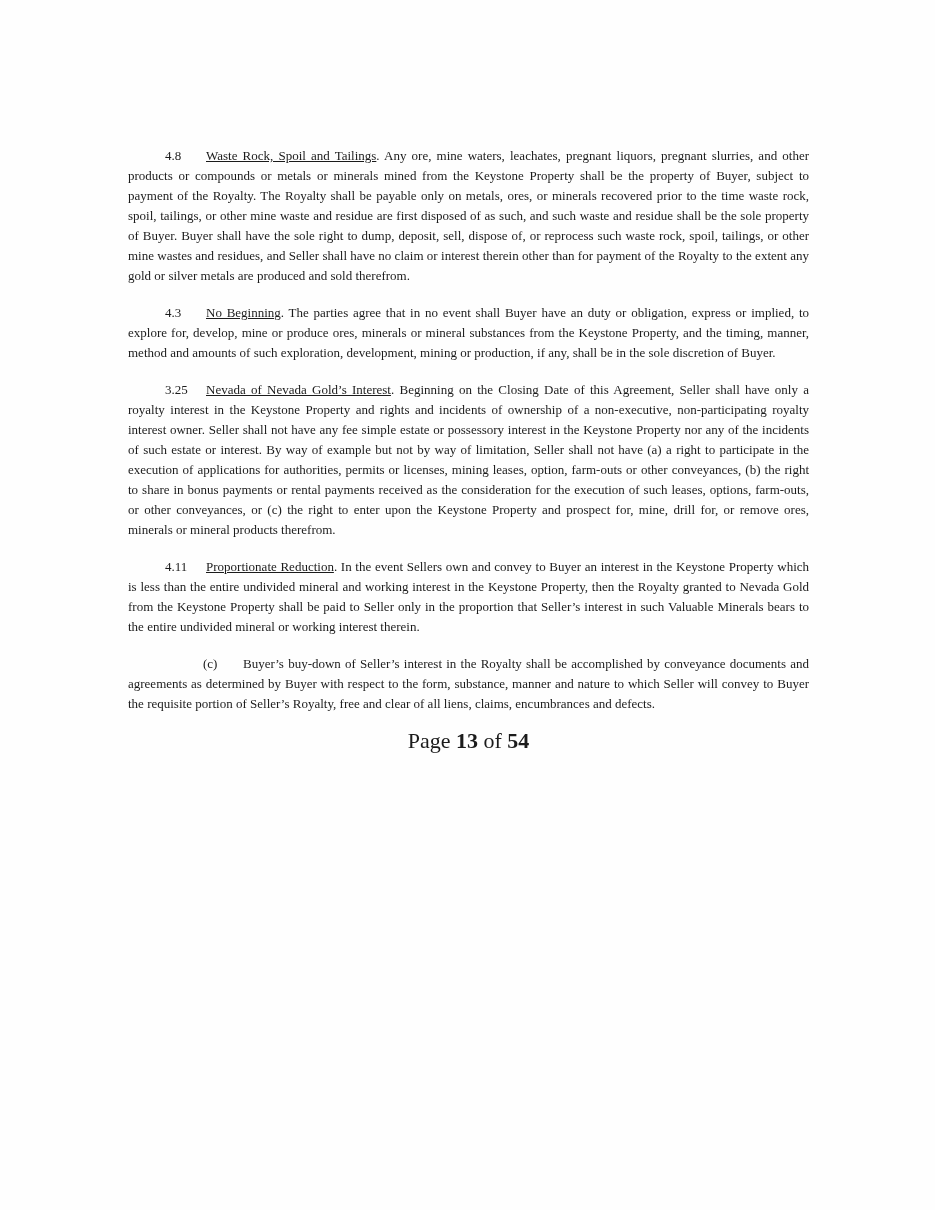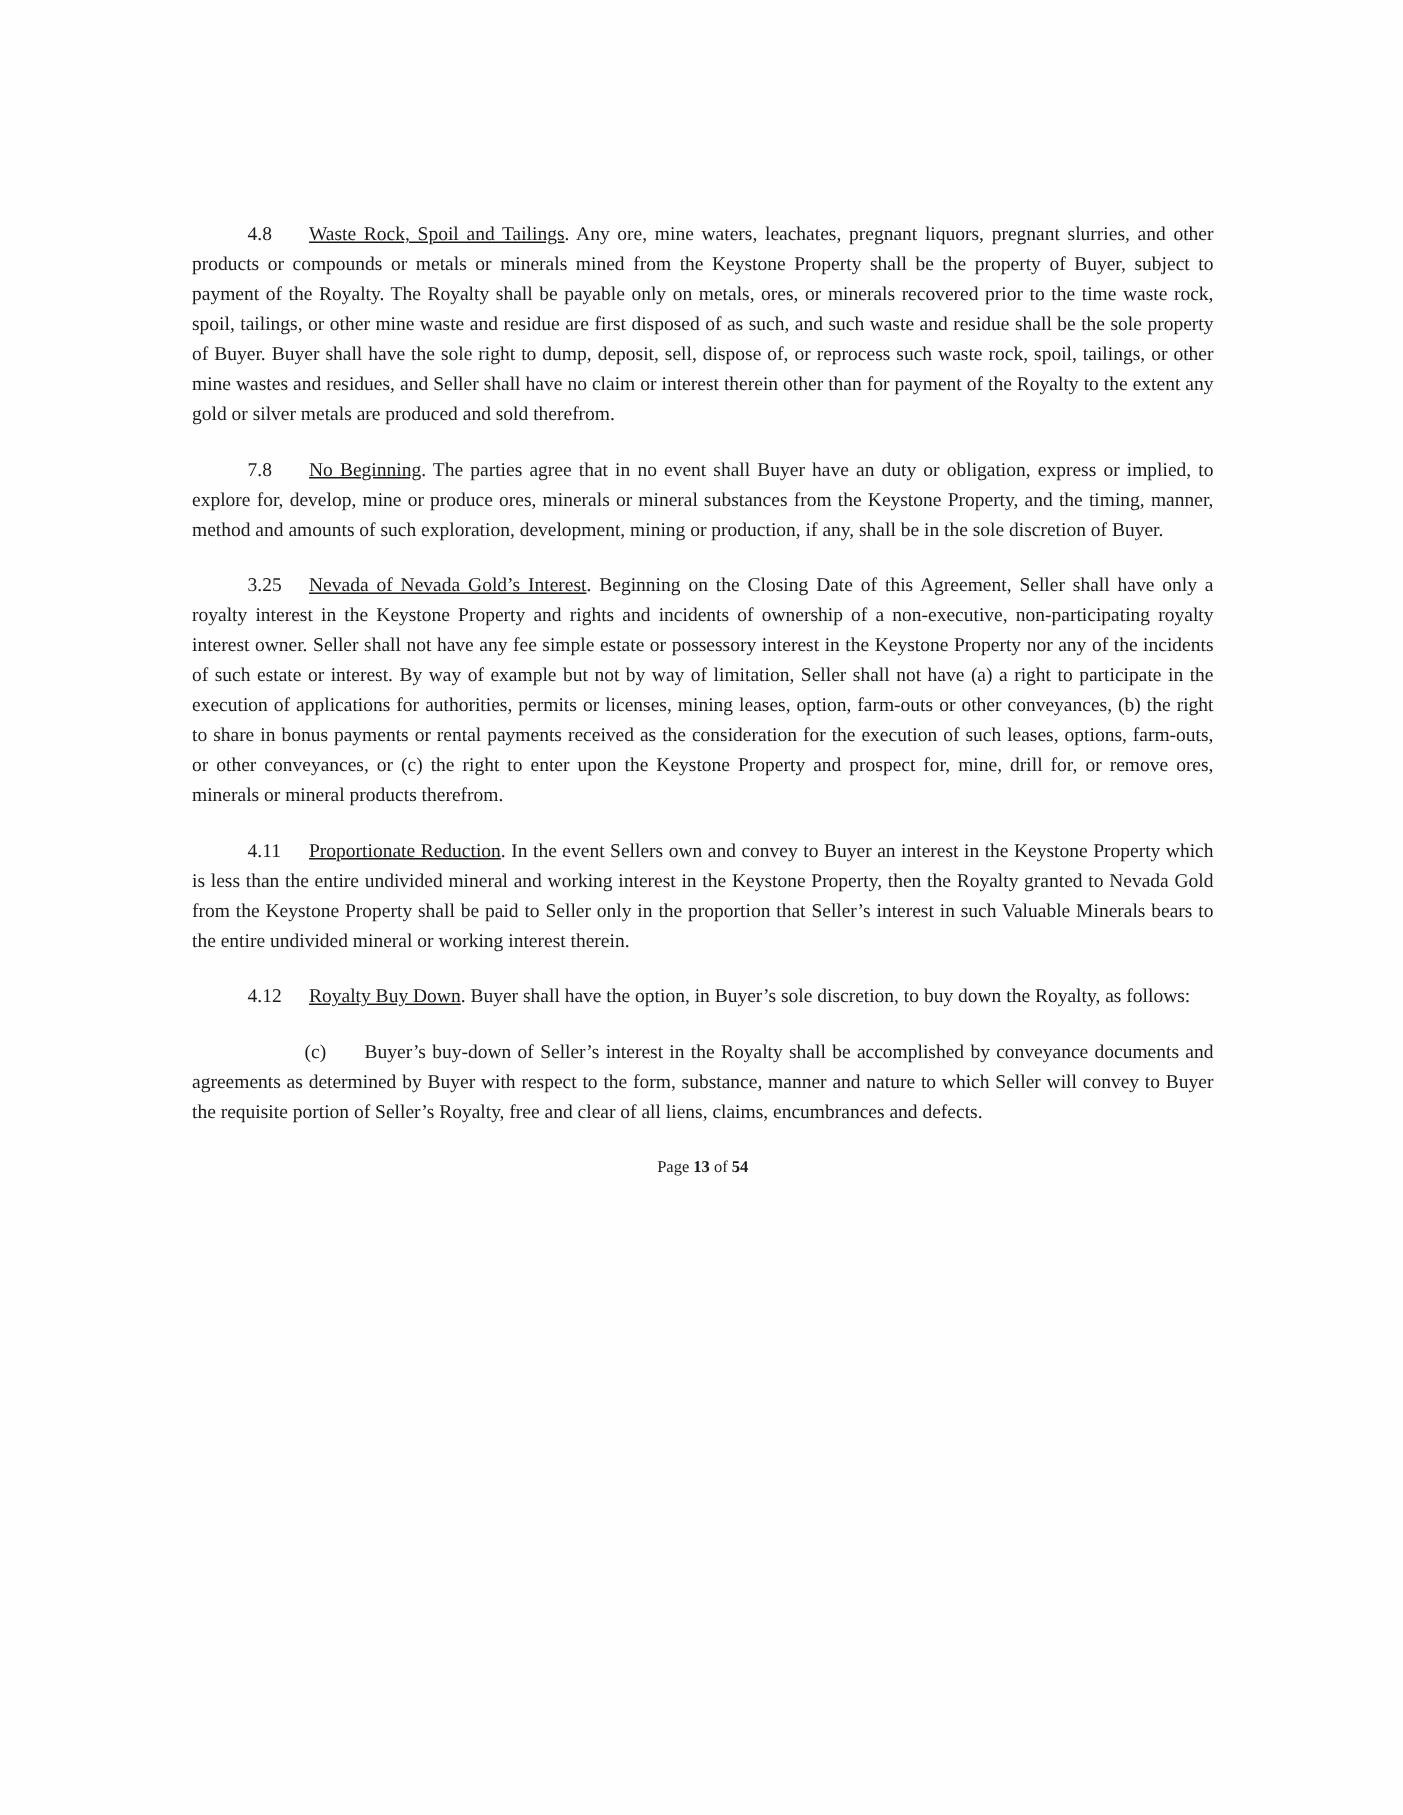"7.8" span.num { text: 7.8 -> 4.3 }
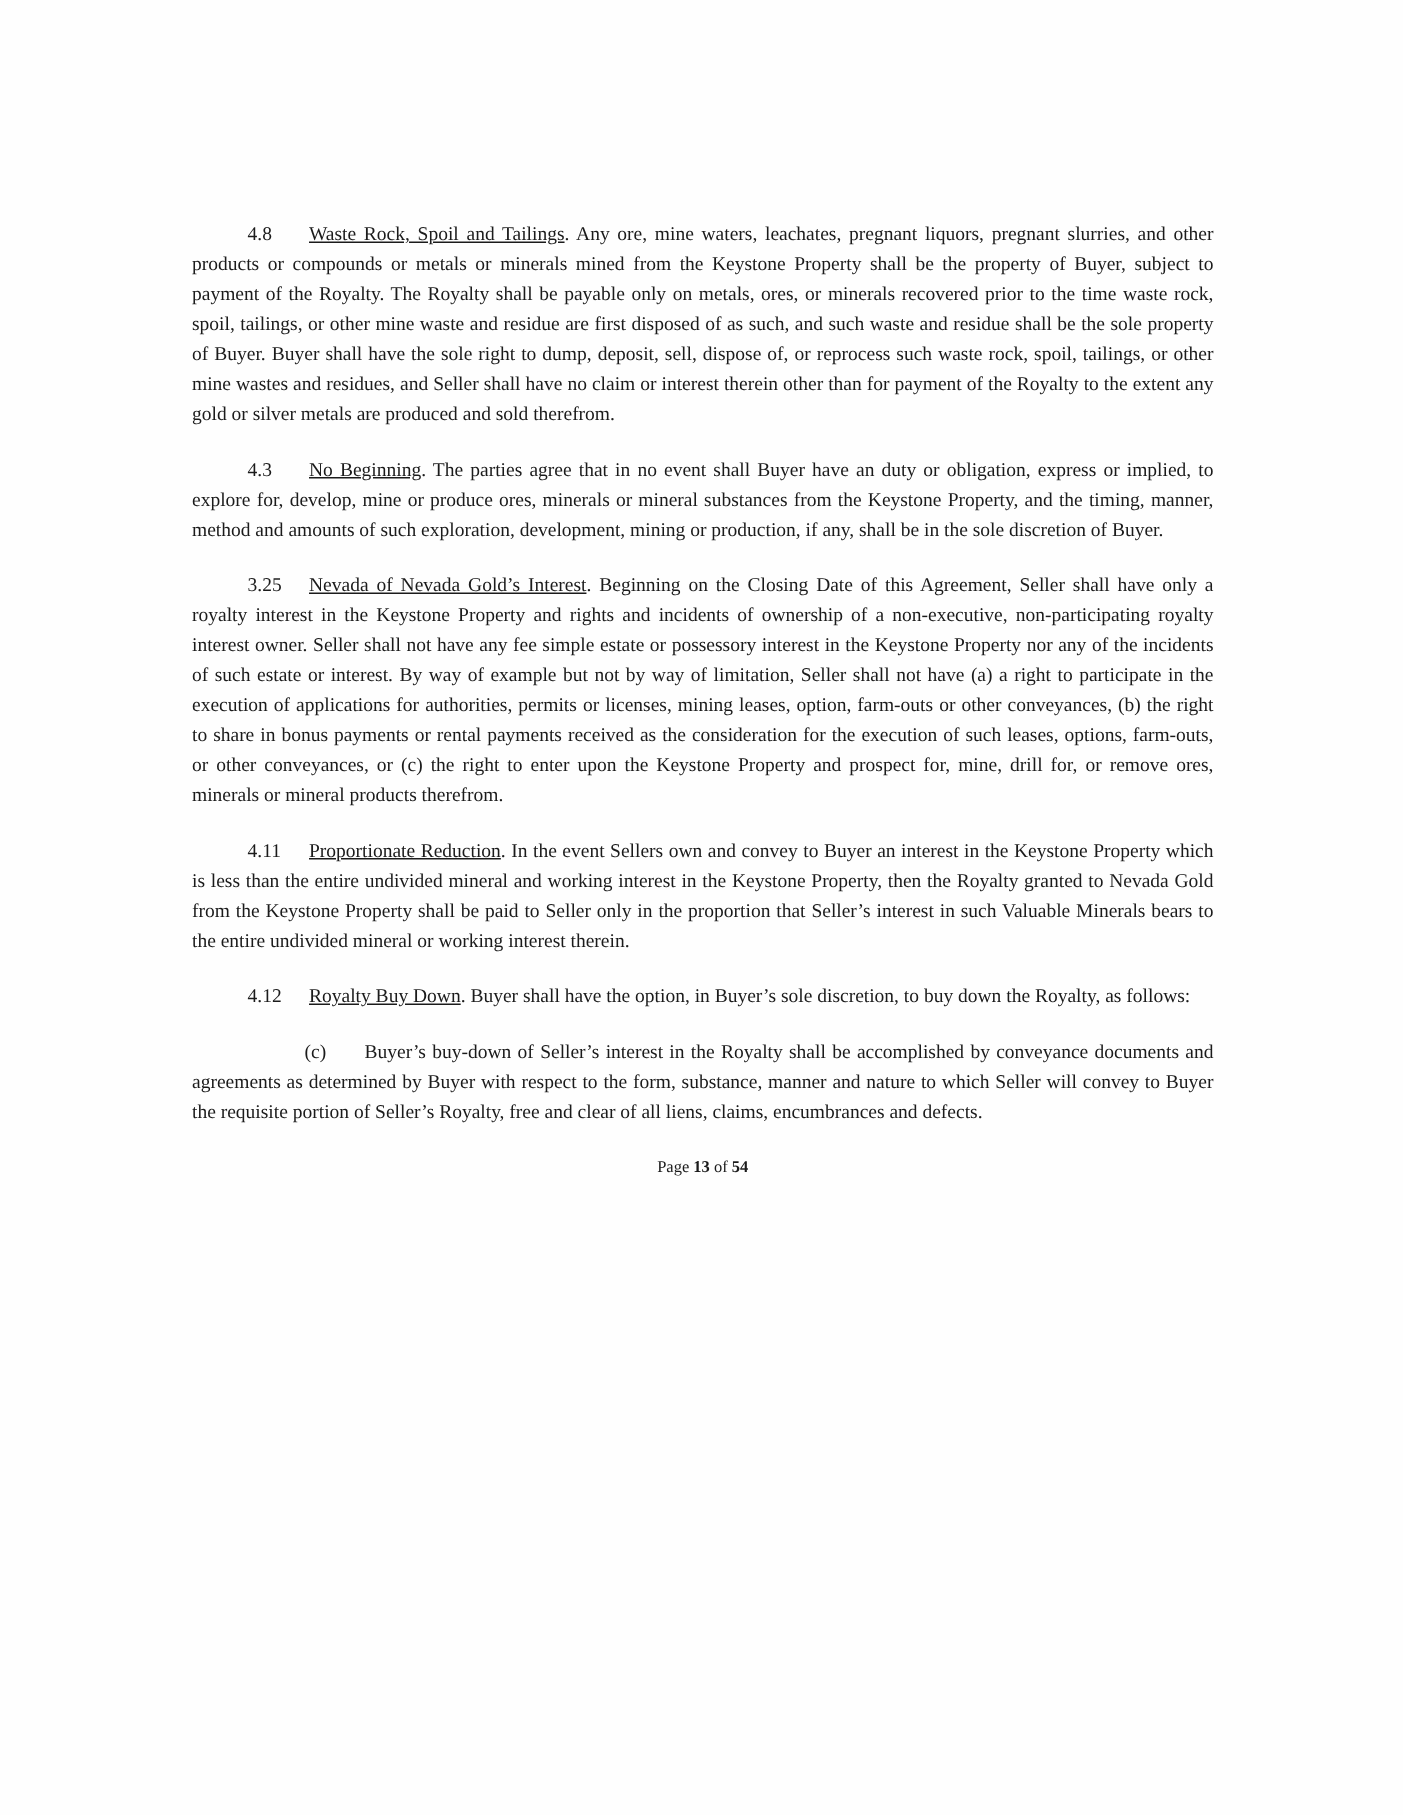"4.12 Royalty Buy Down. Buyer" p.sec { html: <p><span>4.12</span><span>Royalty Buy Down</span><span>.</span> <span>Buyer shall have the option, in Buyer’s sole discretion, to buy down the Royalty, as follows:</span></p> -> none }
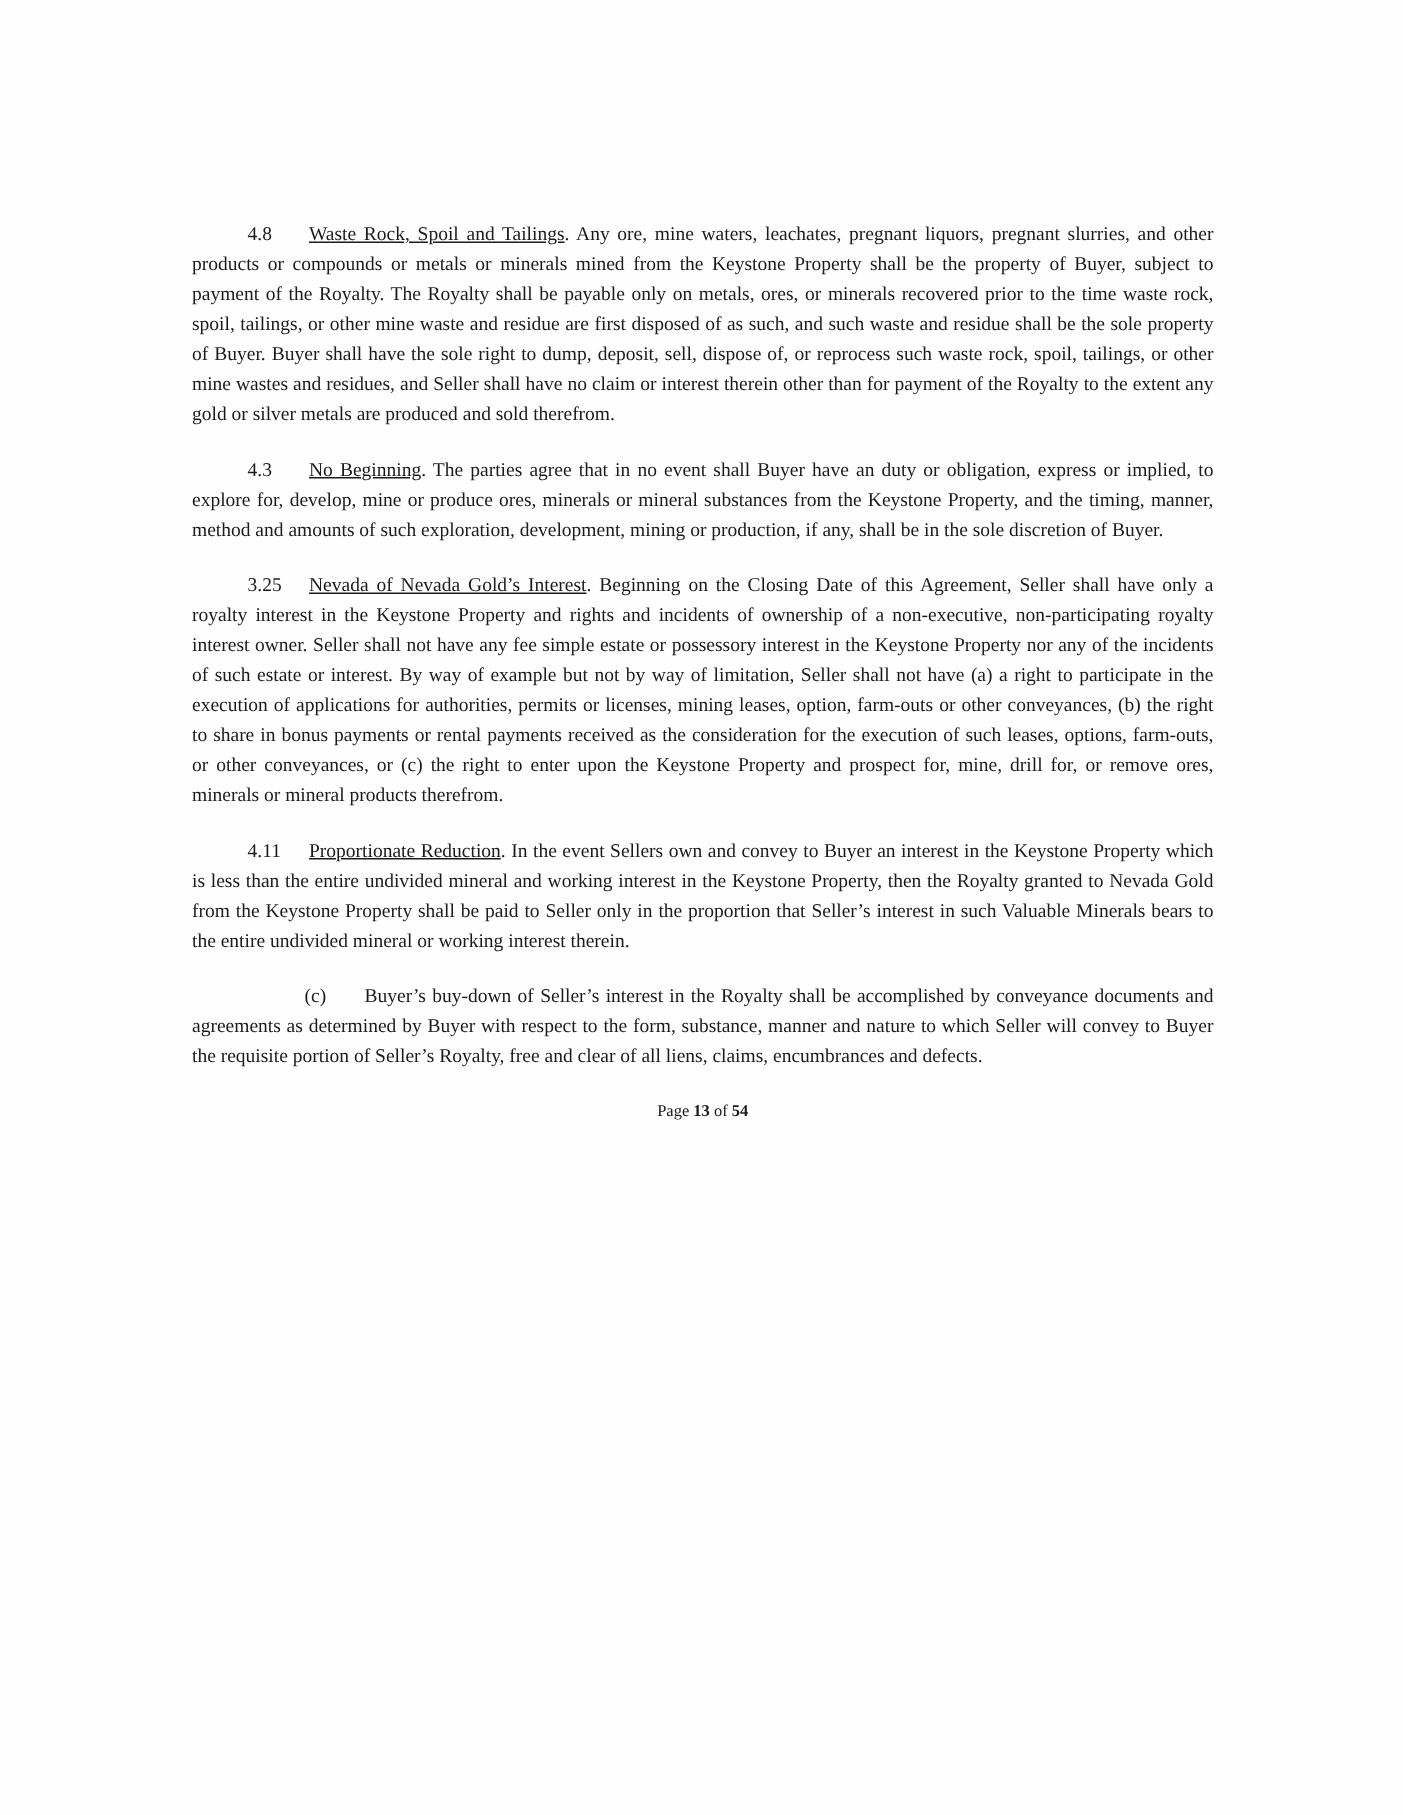"Page 13 of 54" .footer { font-size: 11px -> 22px }
